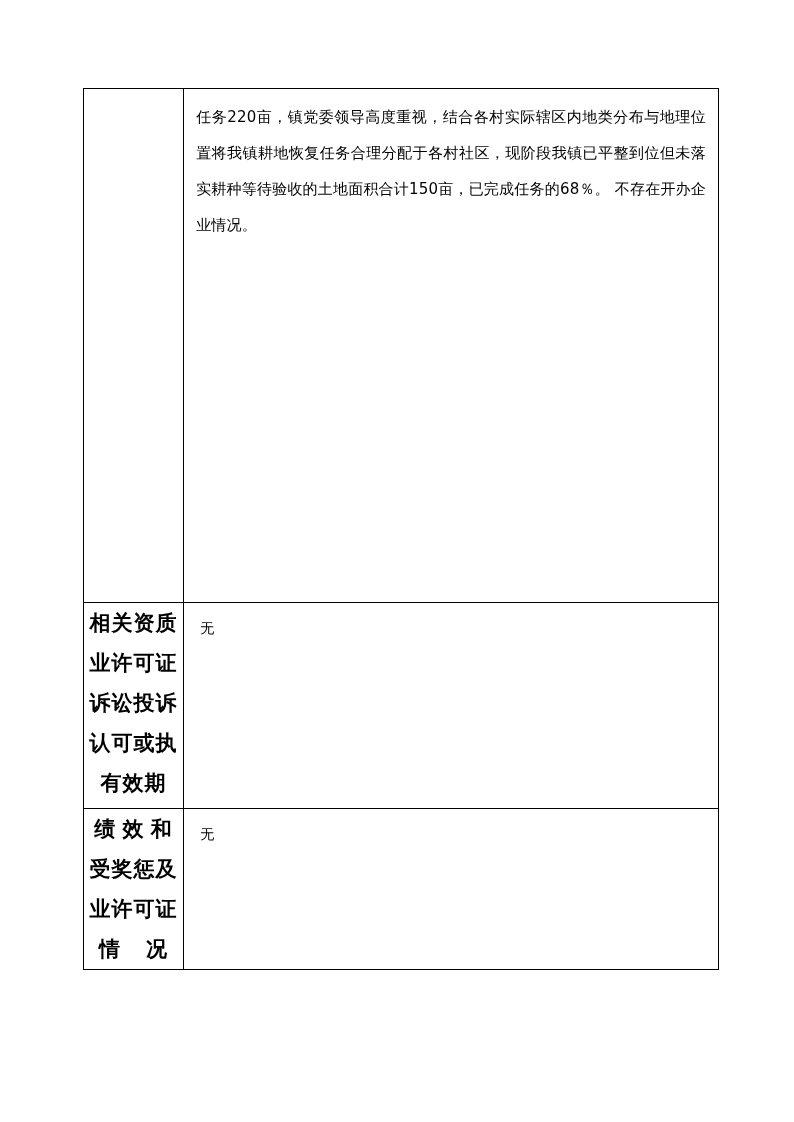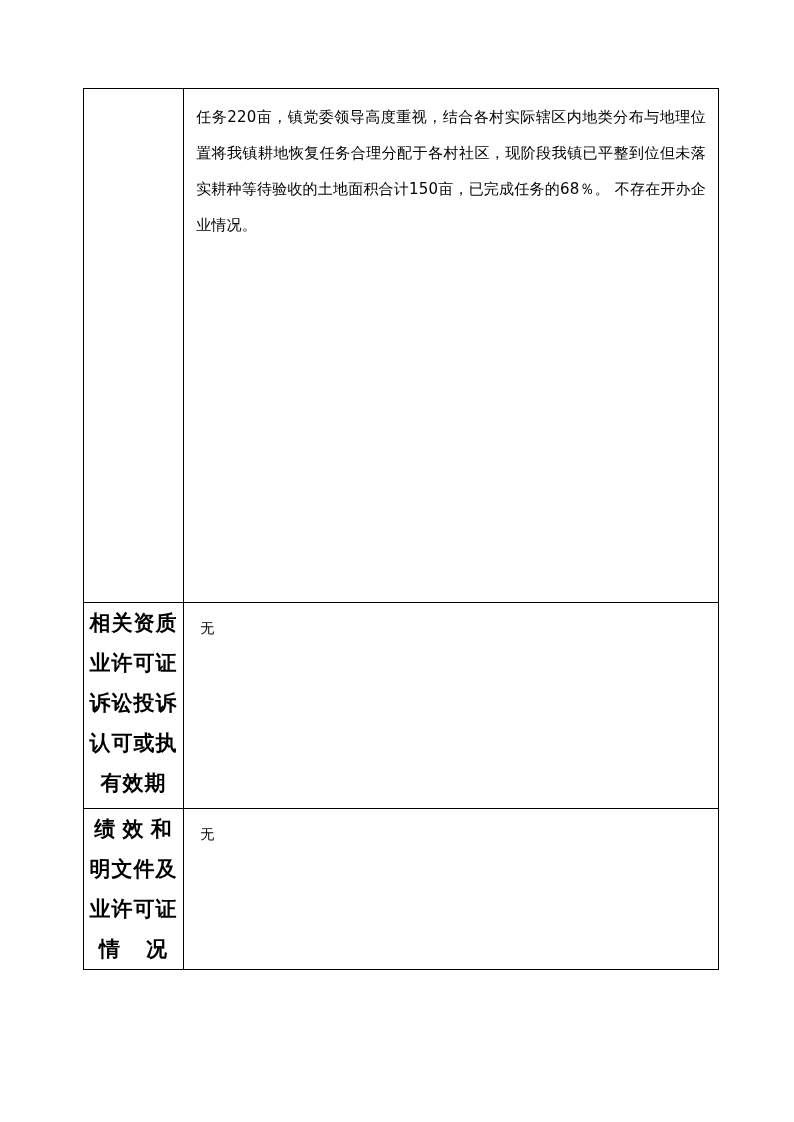"明文件及" div.label-line { text: 明文件 -> 受奖惩 }
